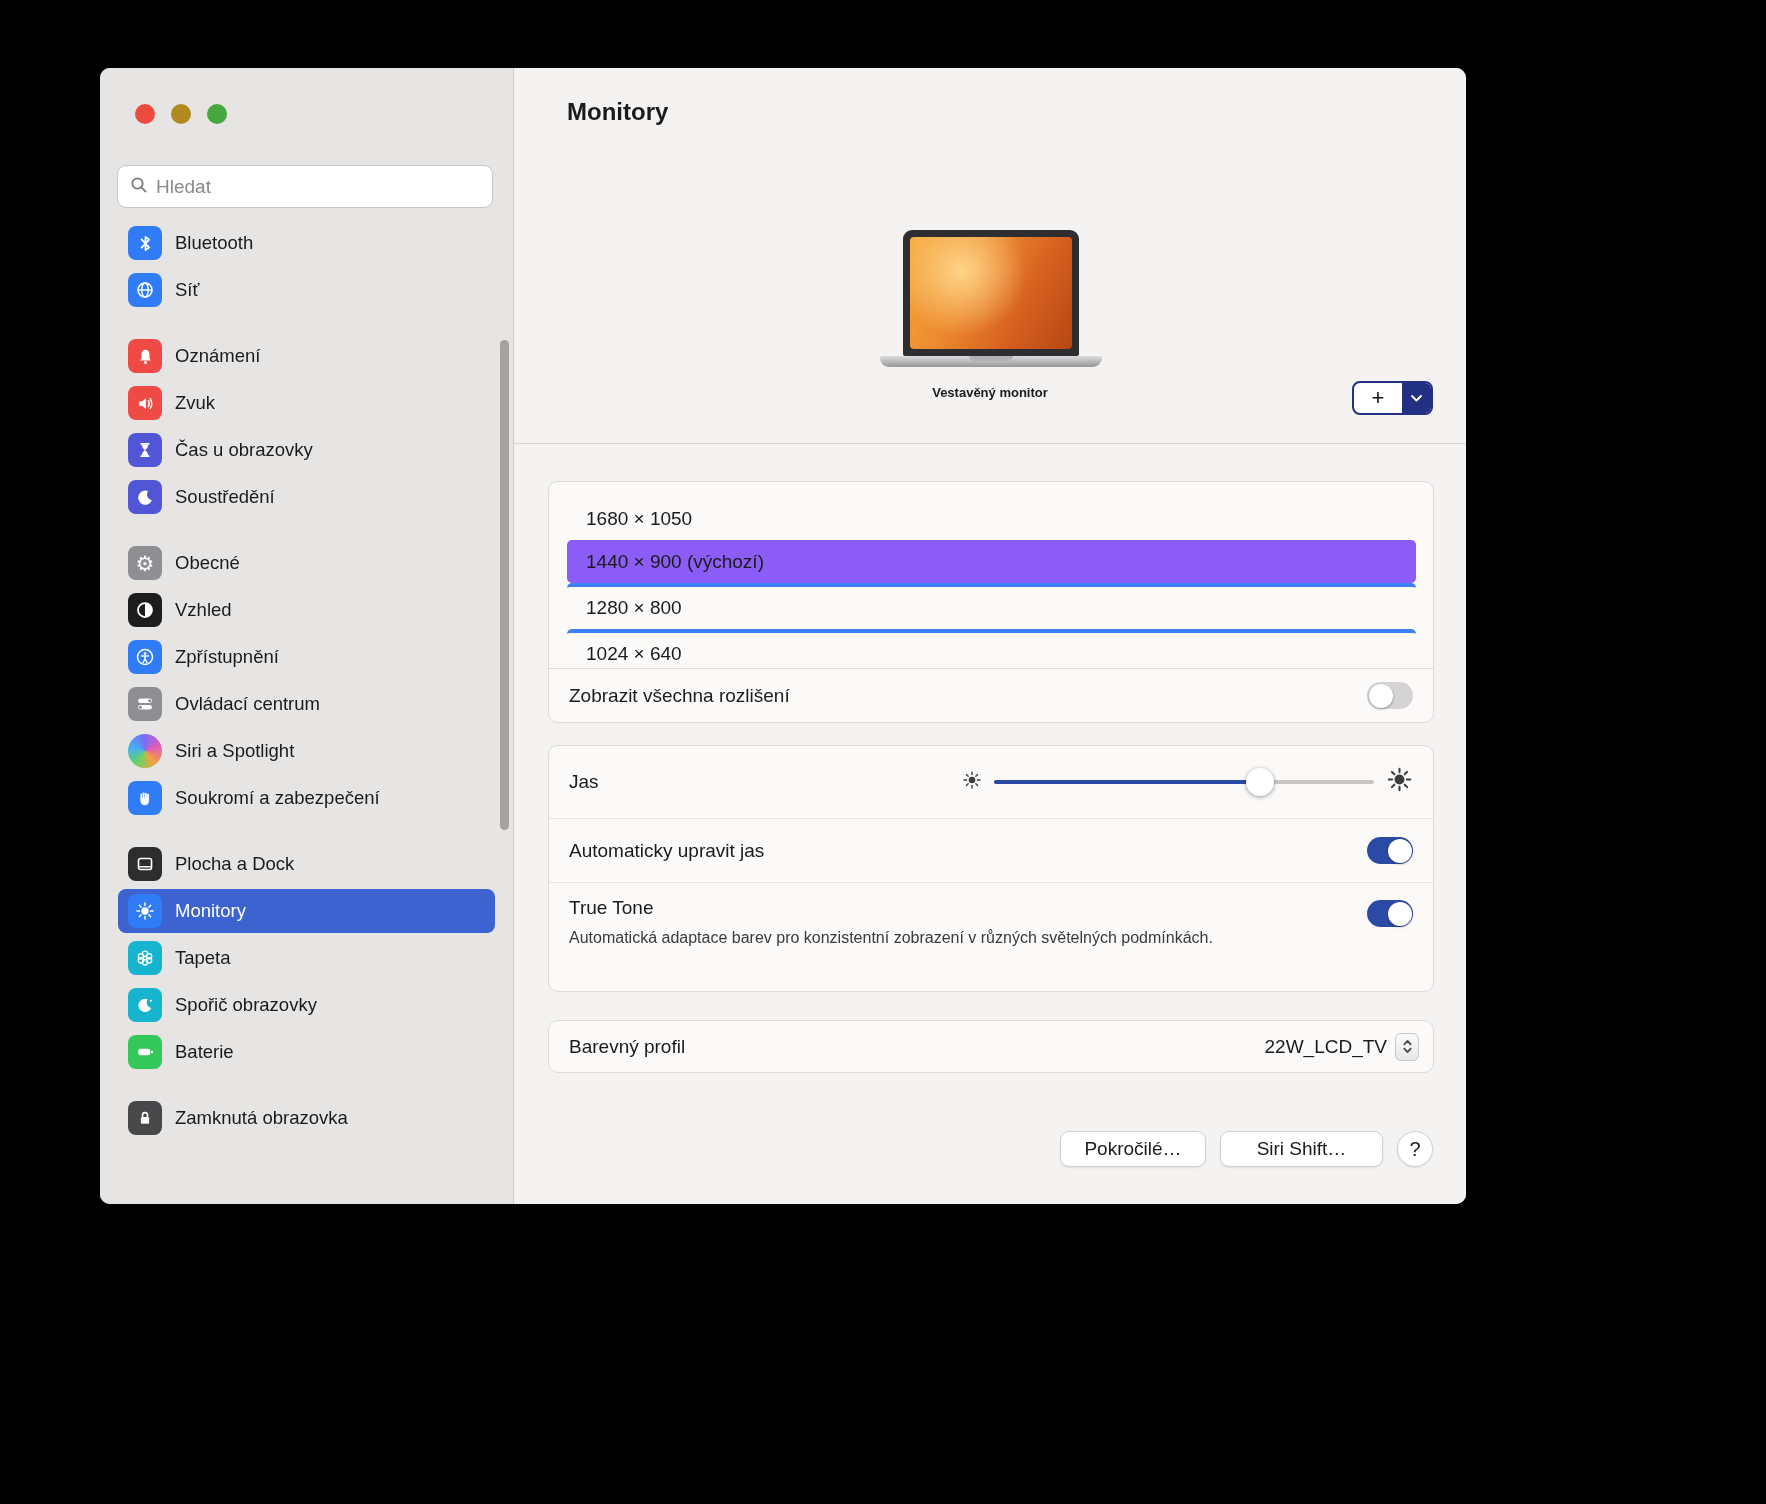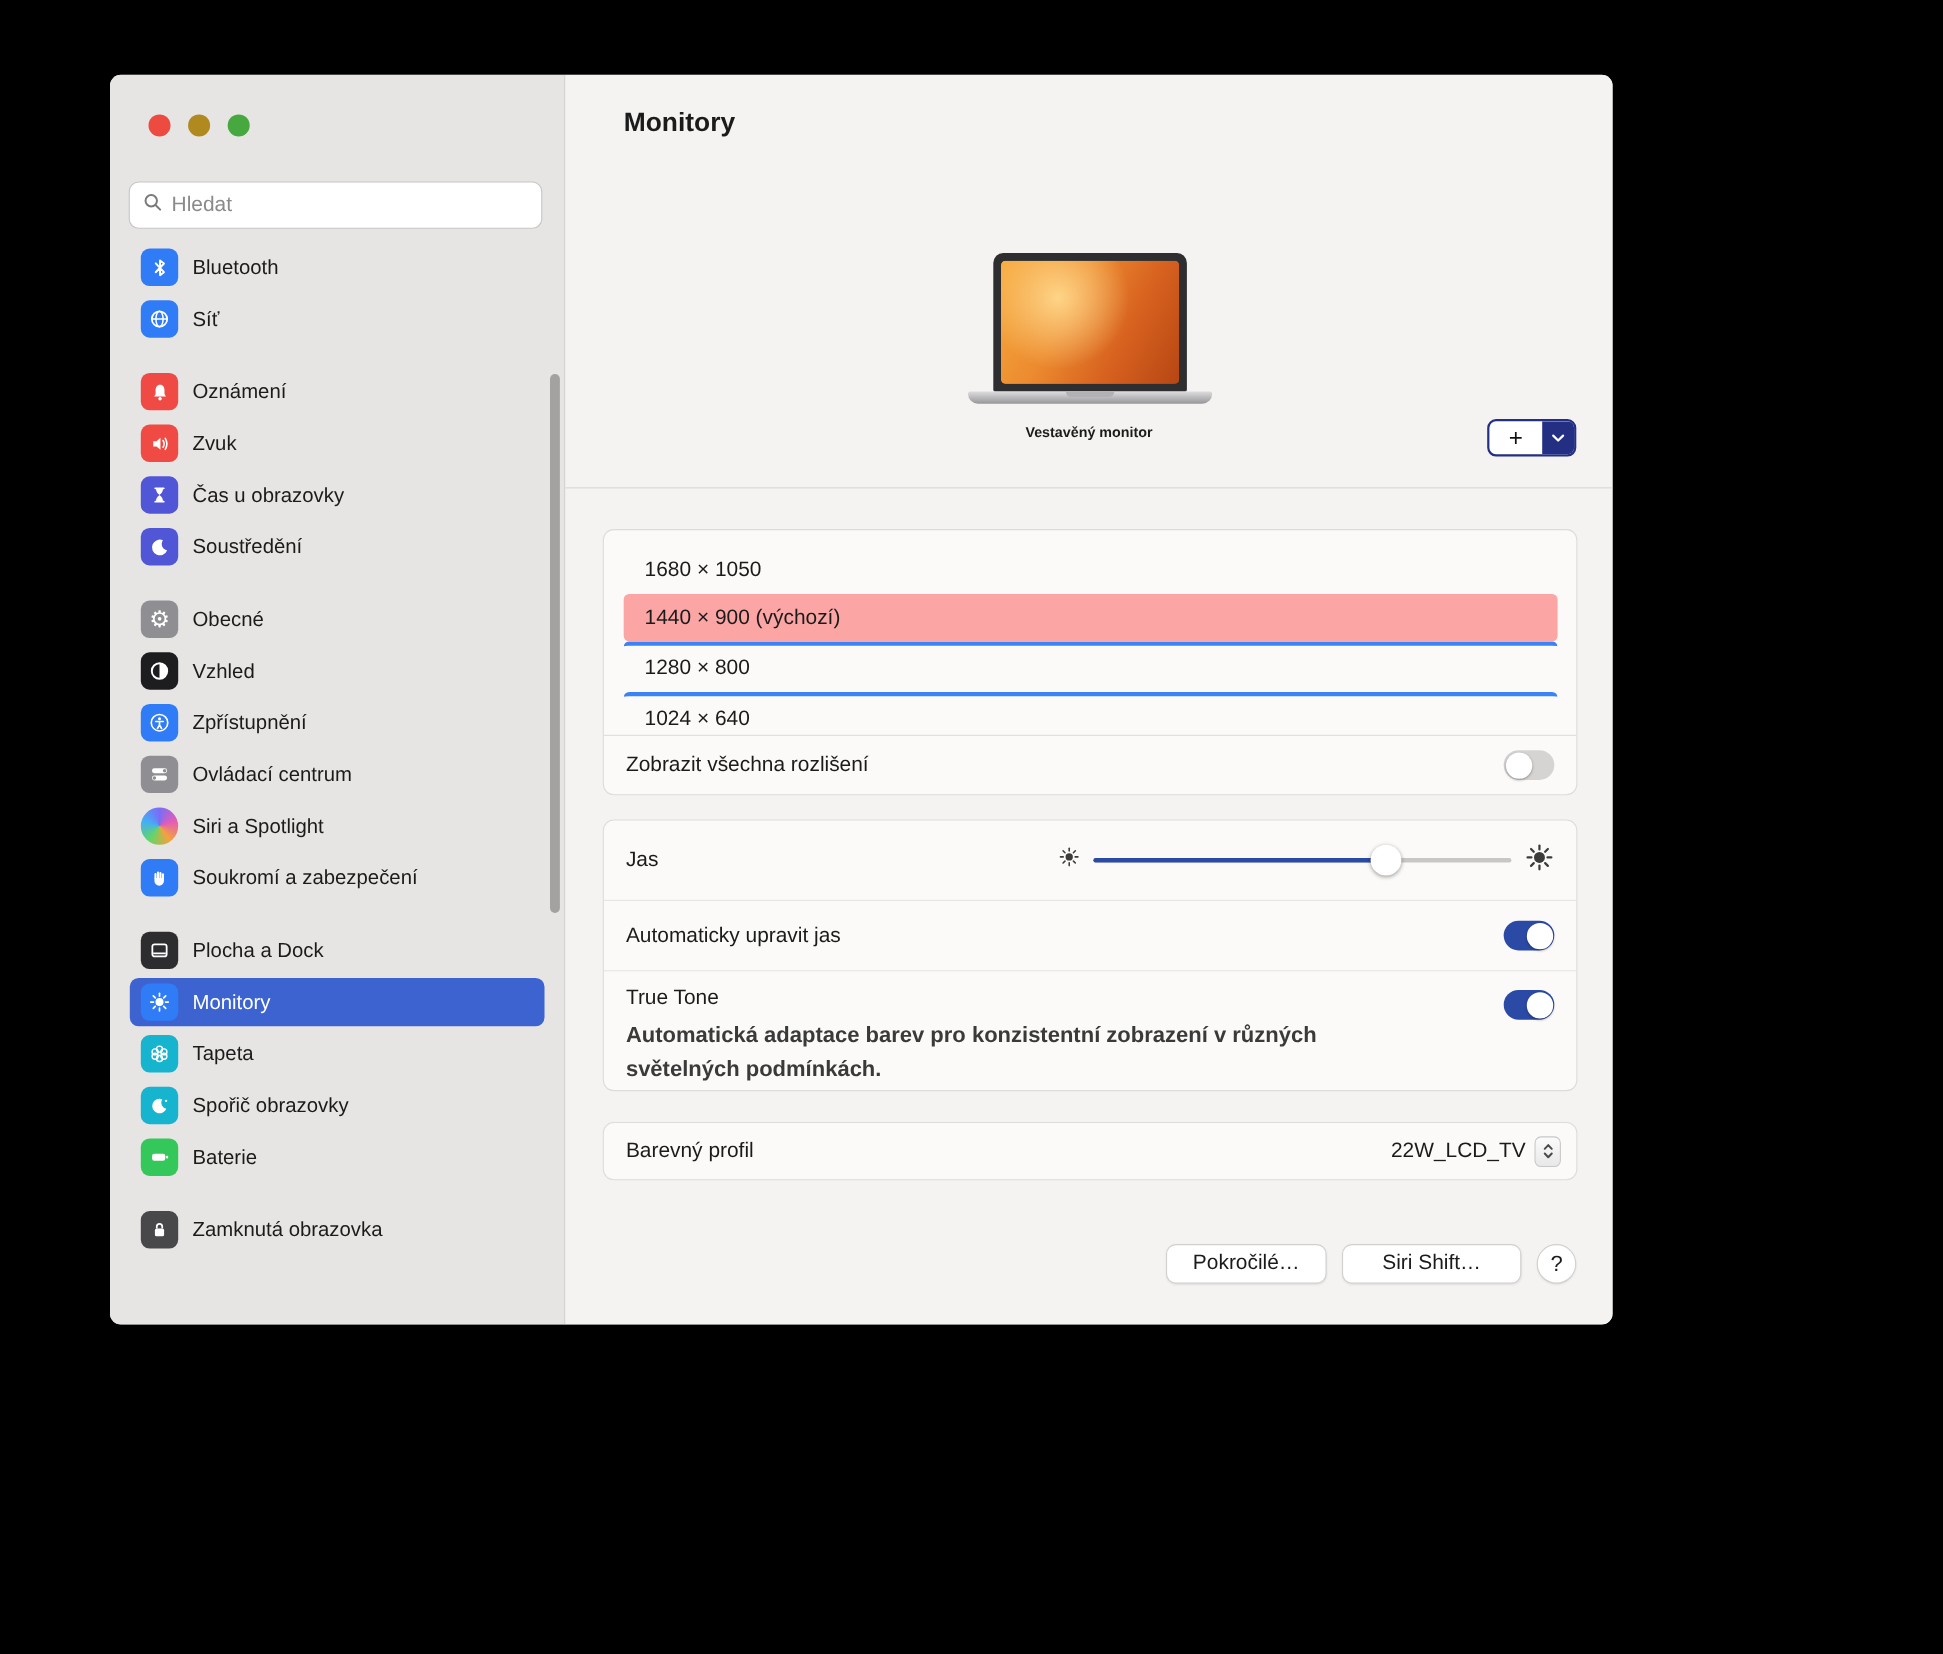"1440 × 900 (výchozí)" .res-row.sel { background: #fca5a5 -> #8b5cf6 }
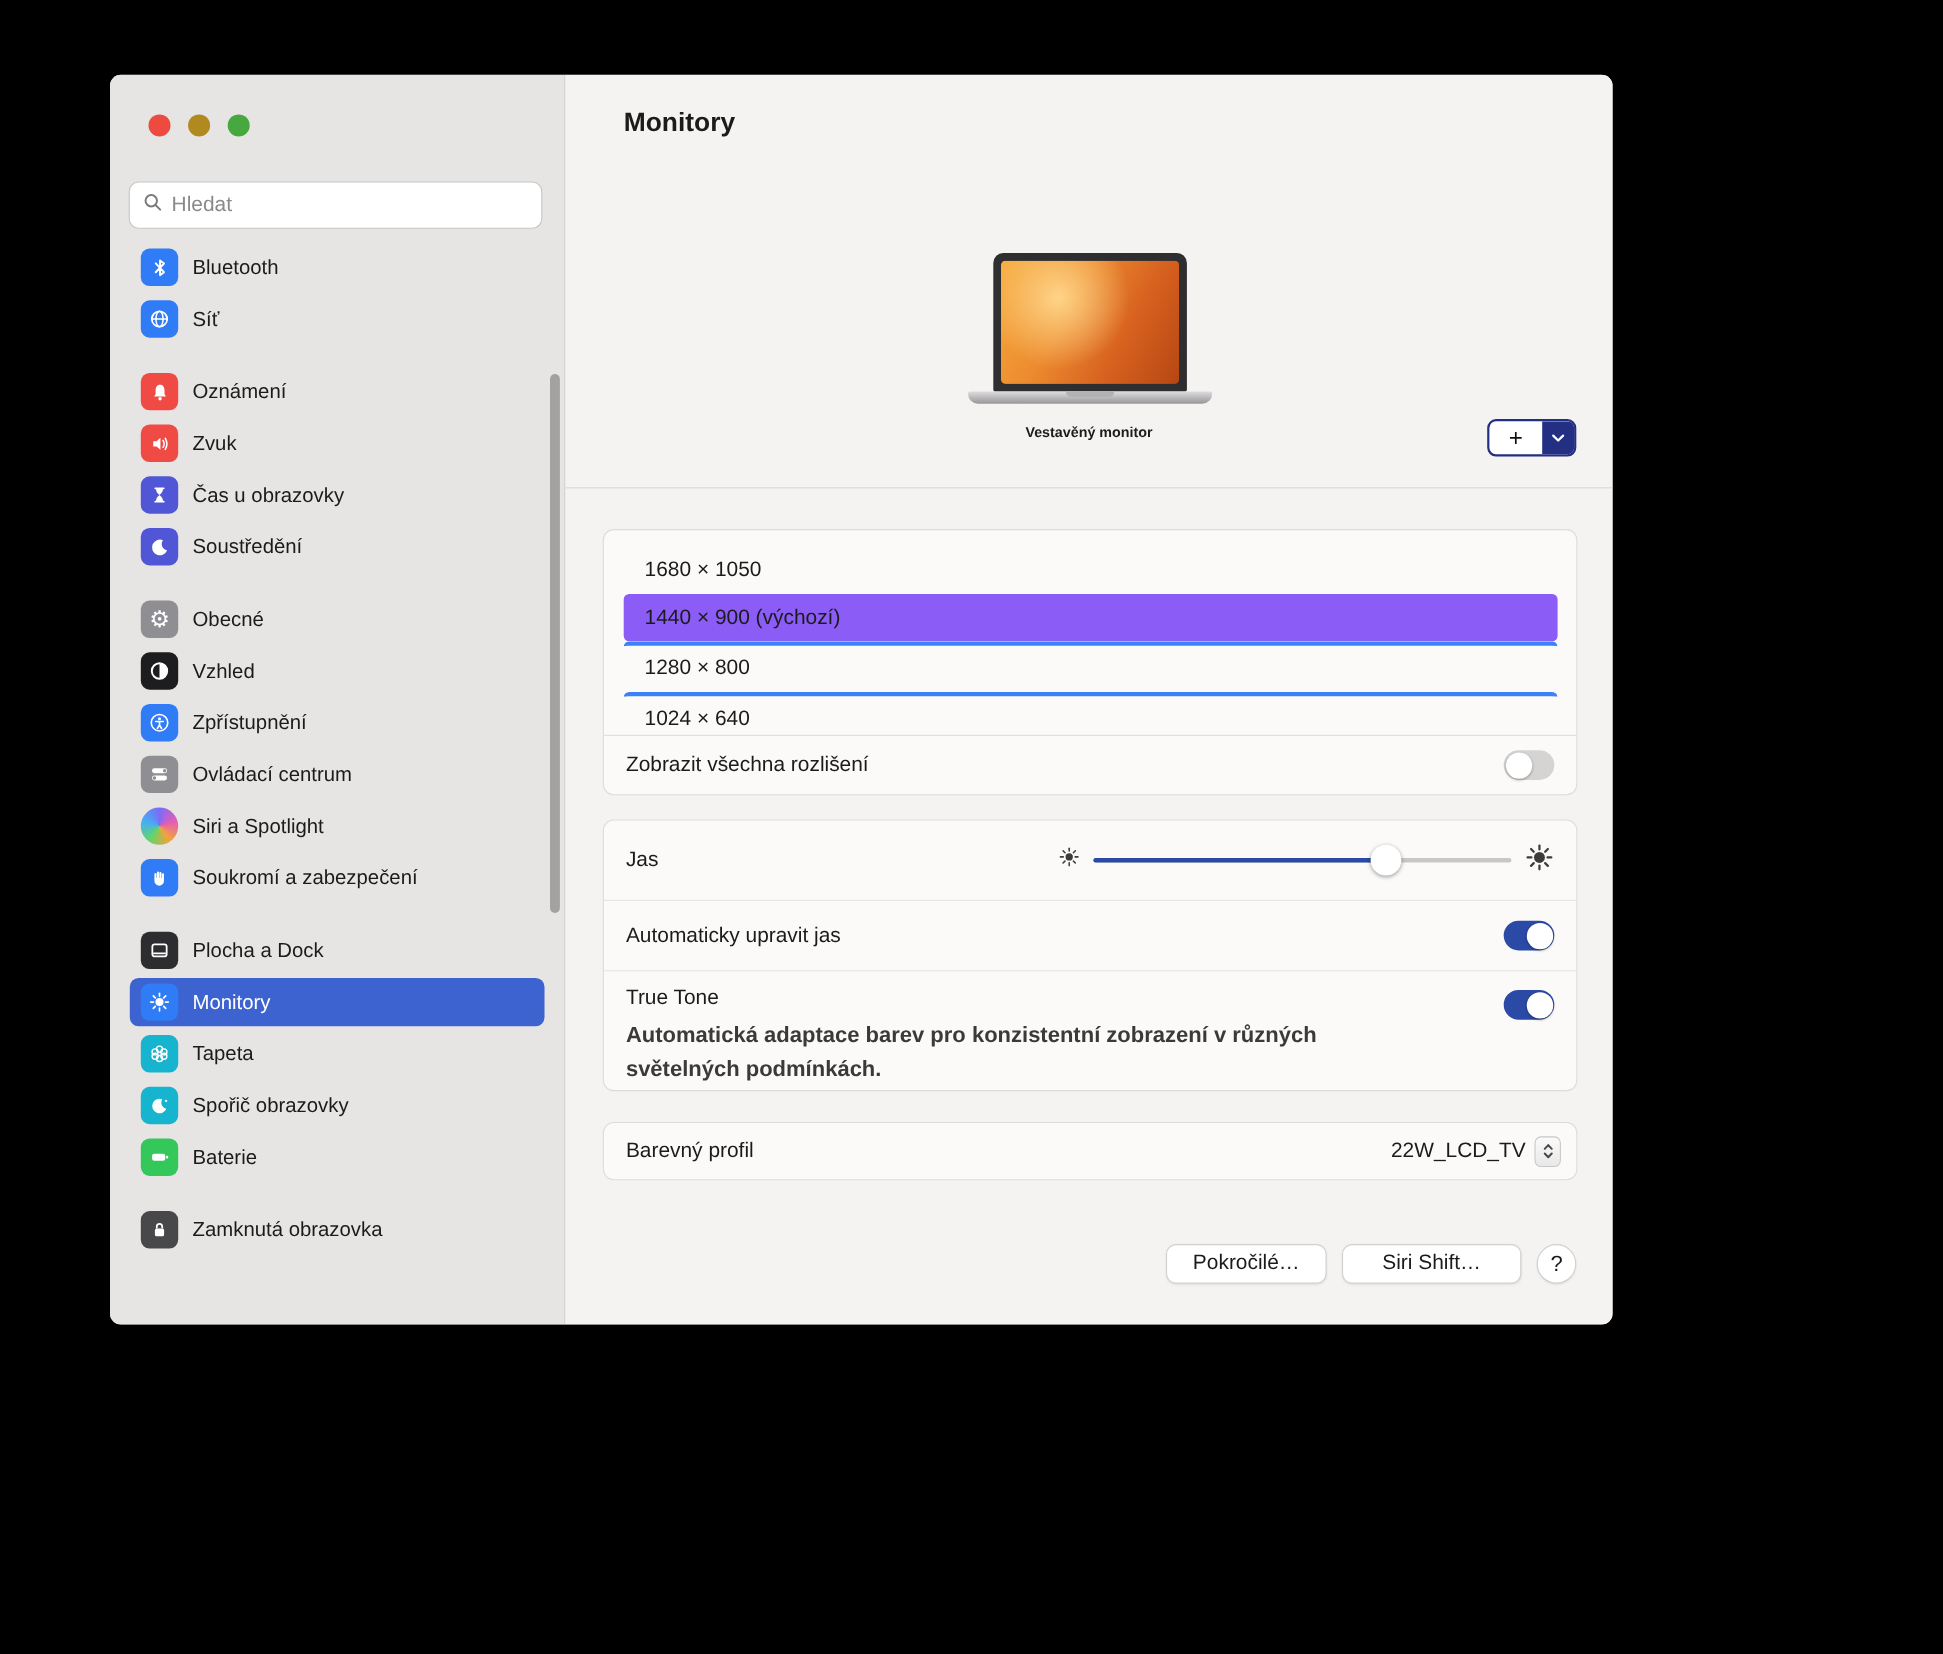"Automatická adaptace barev pro" .tt-desc { font-size: 20px -> 16px; font-weight: bold -> none }
